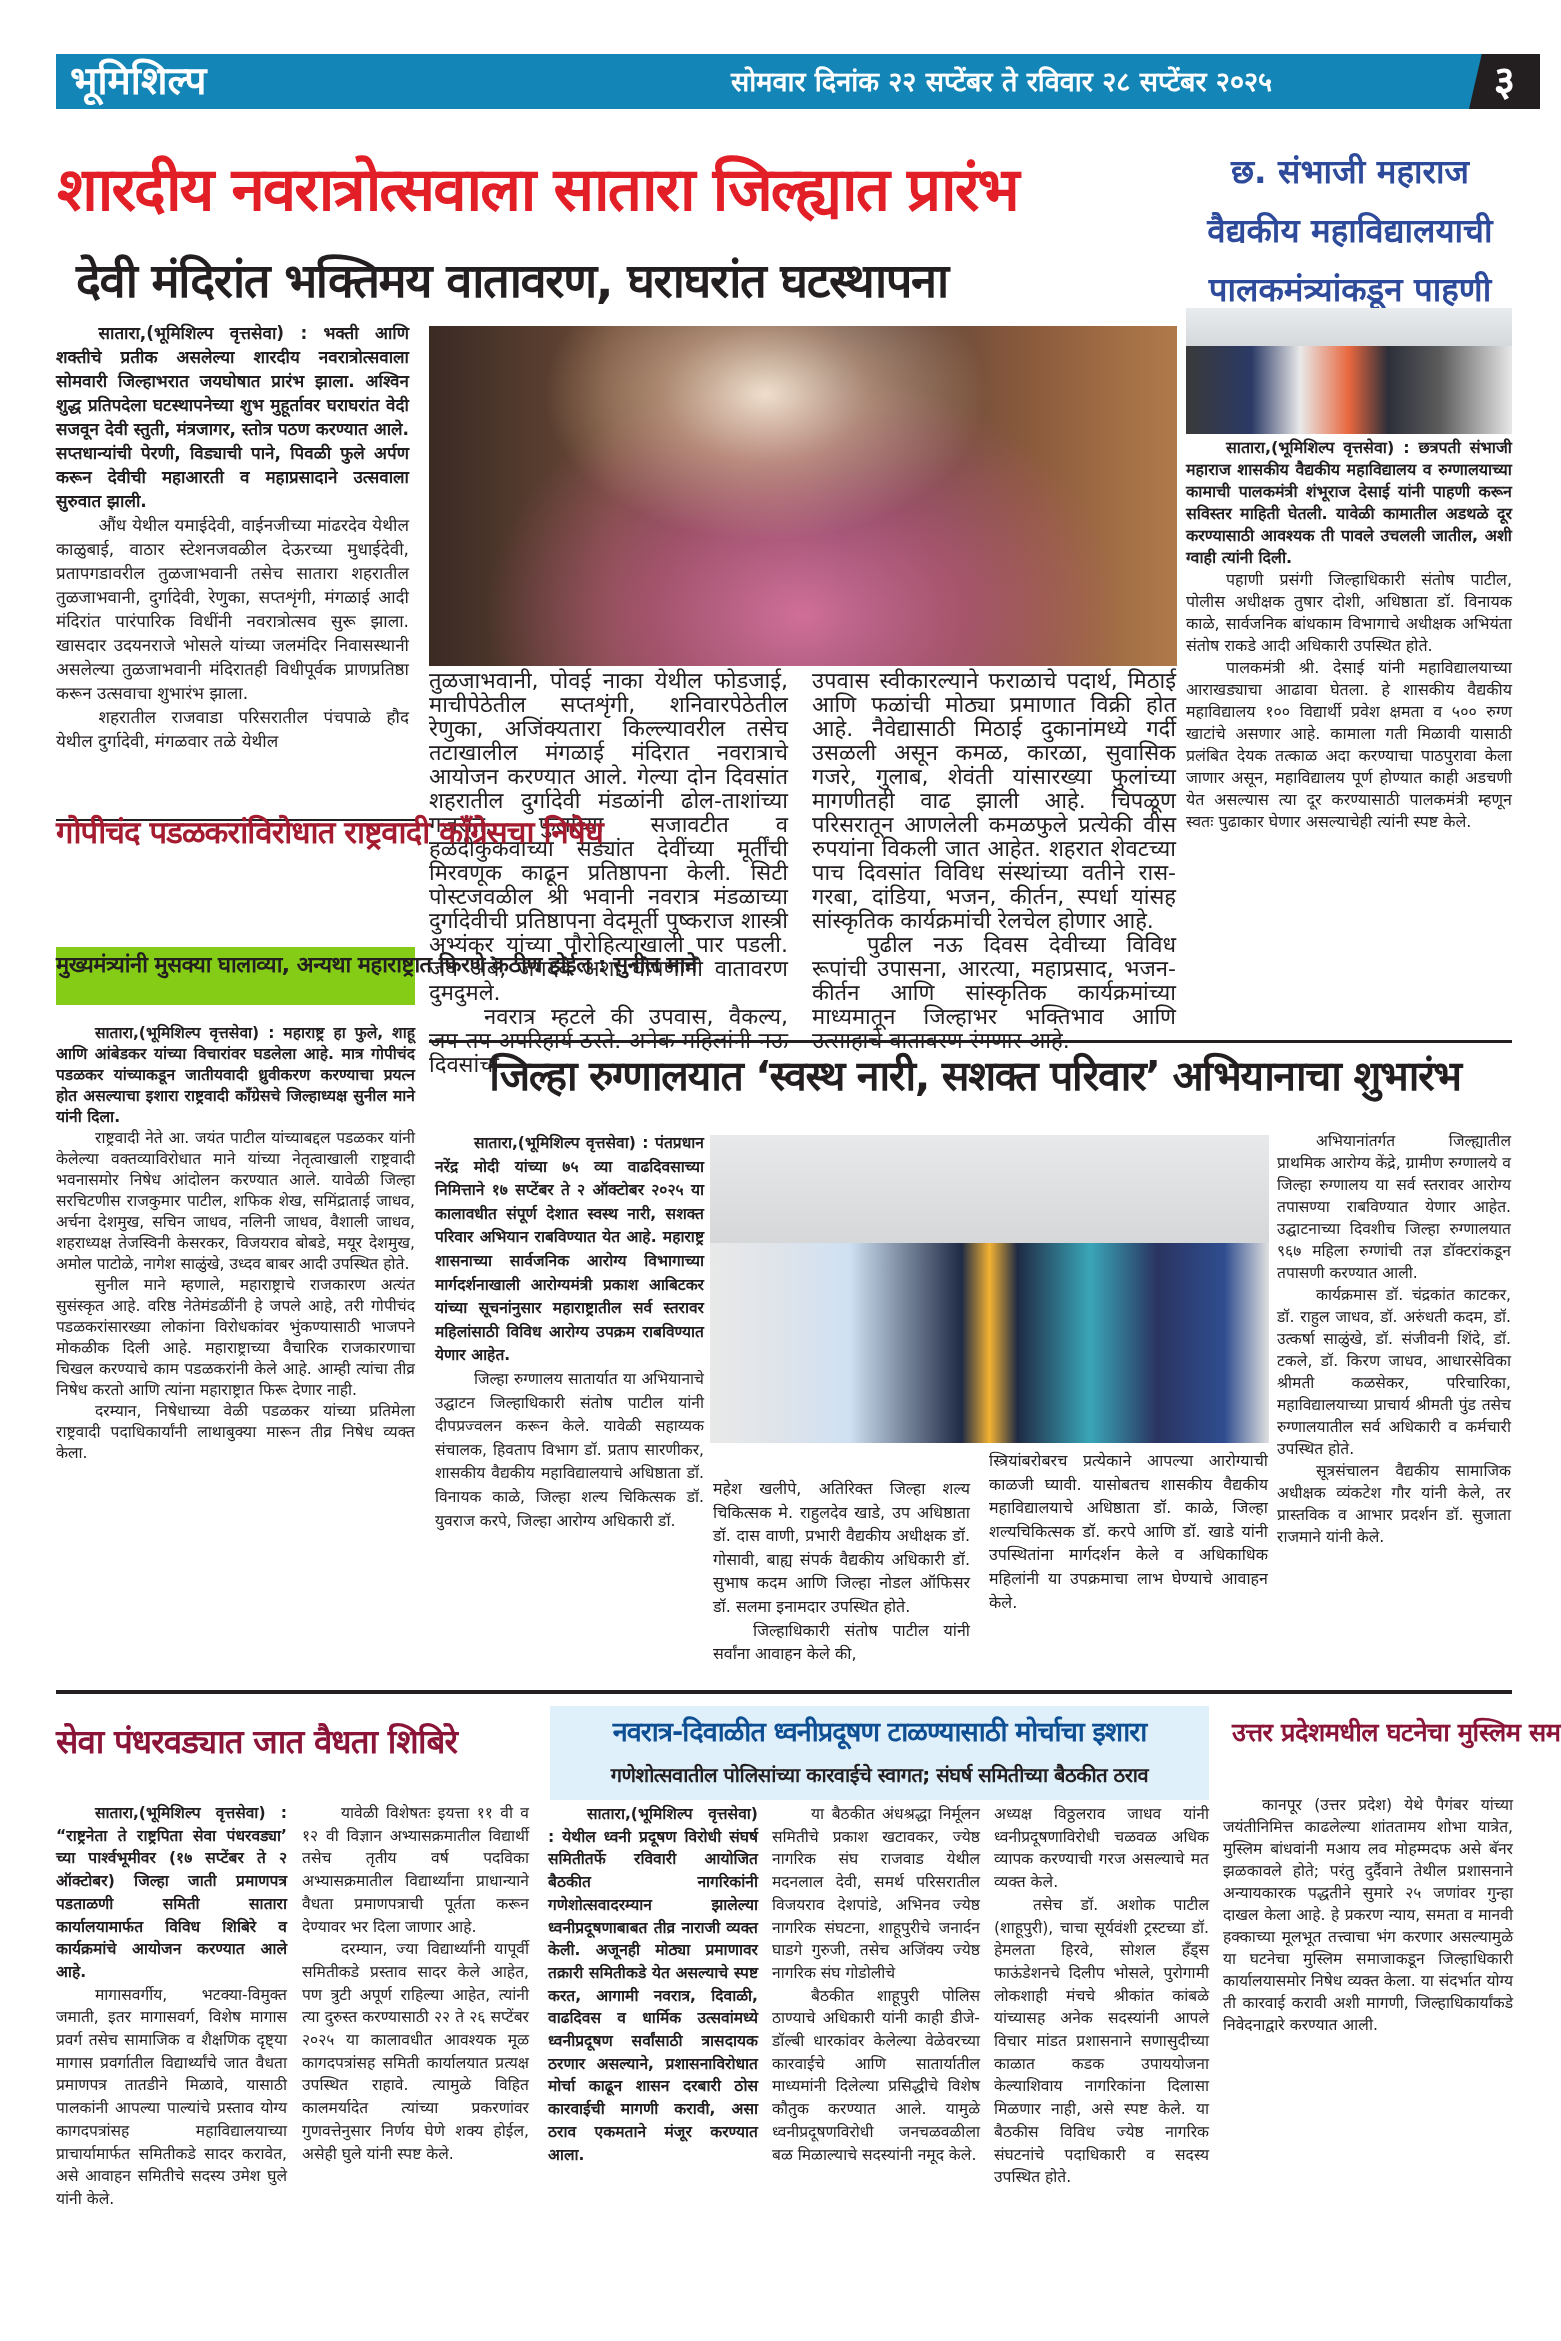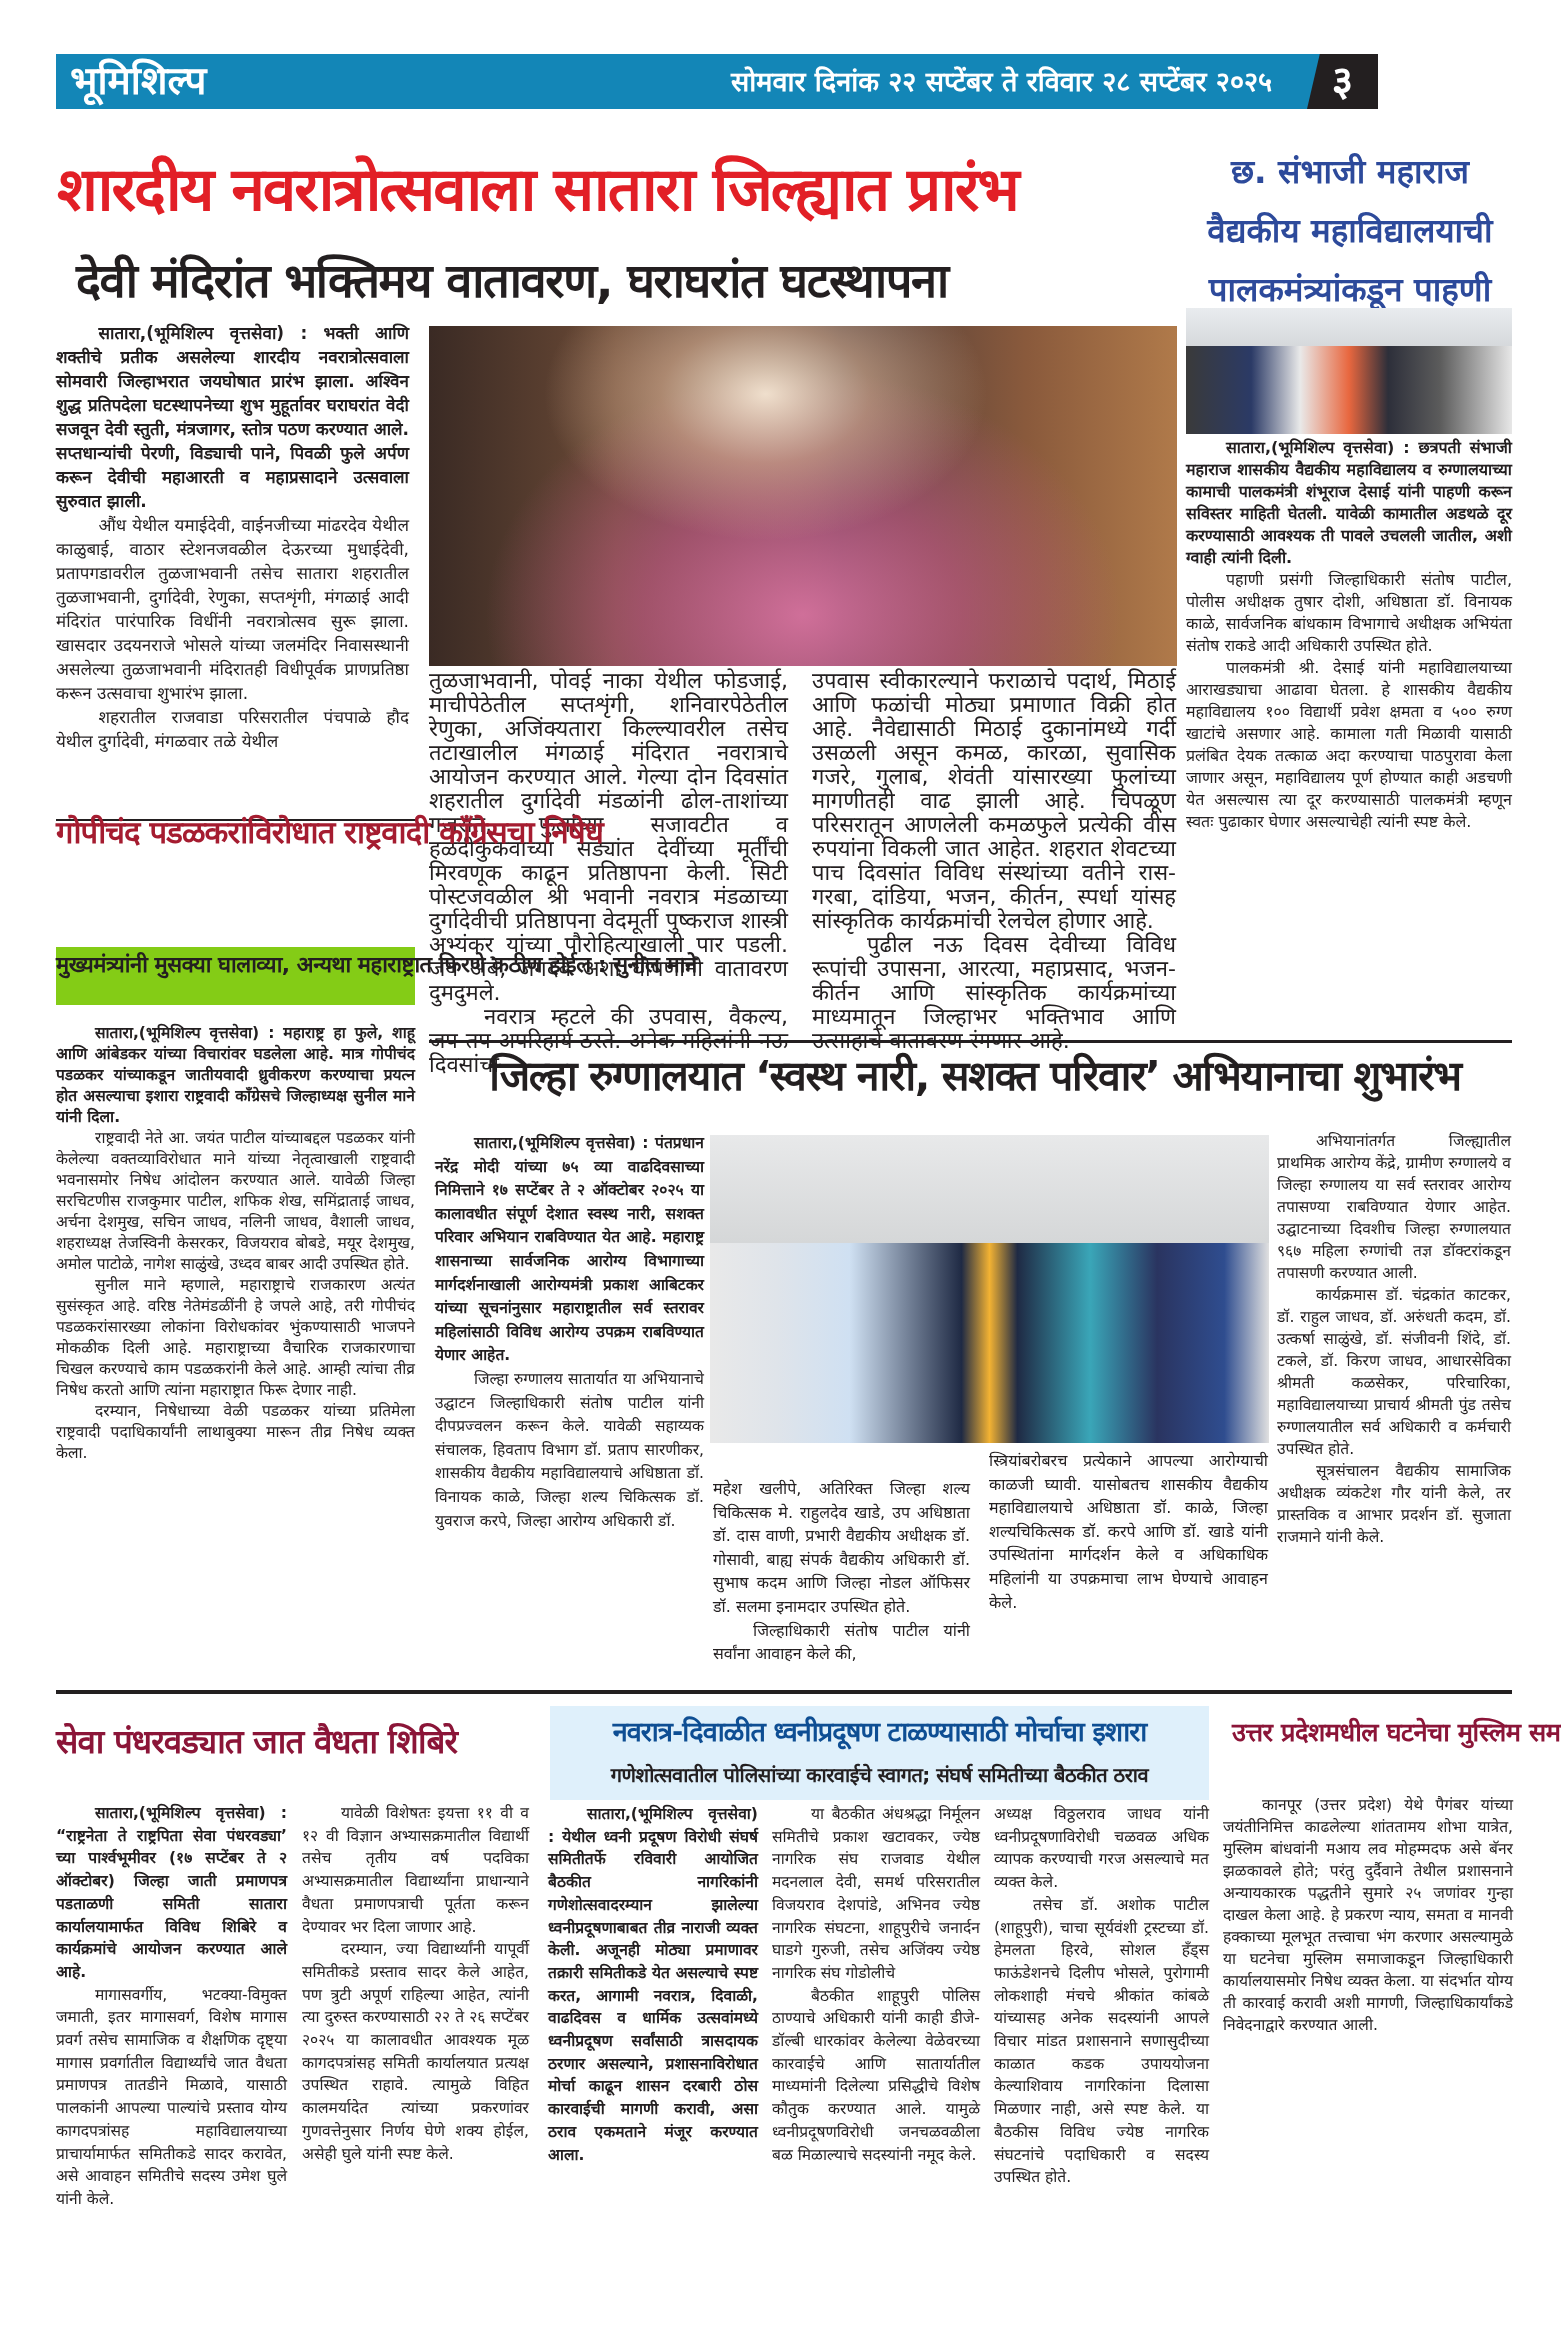"भूमिशिल्प" #masthead { width: 1322px -> 1484px }
